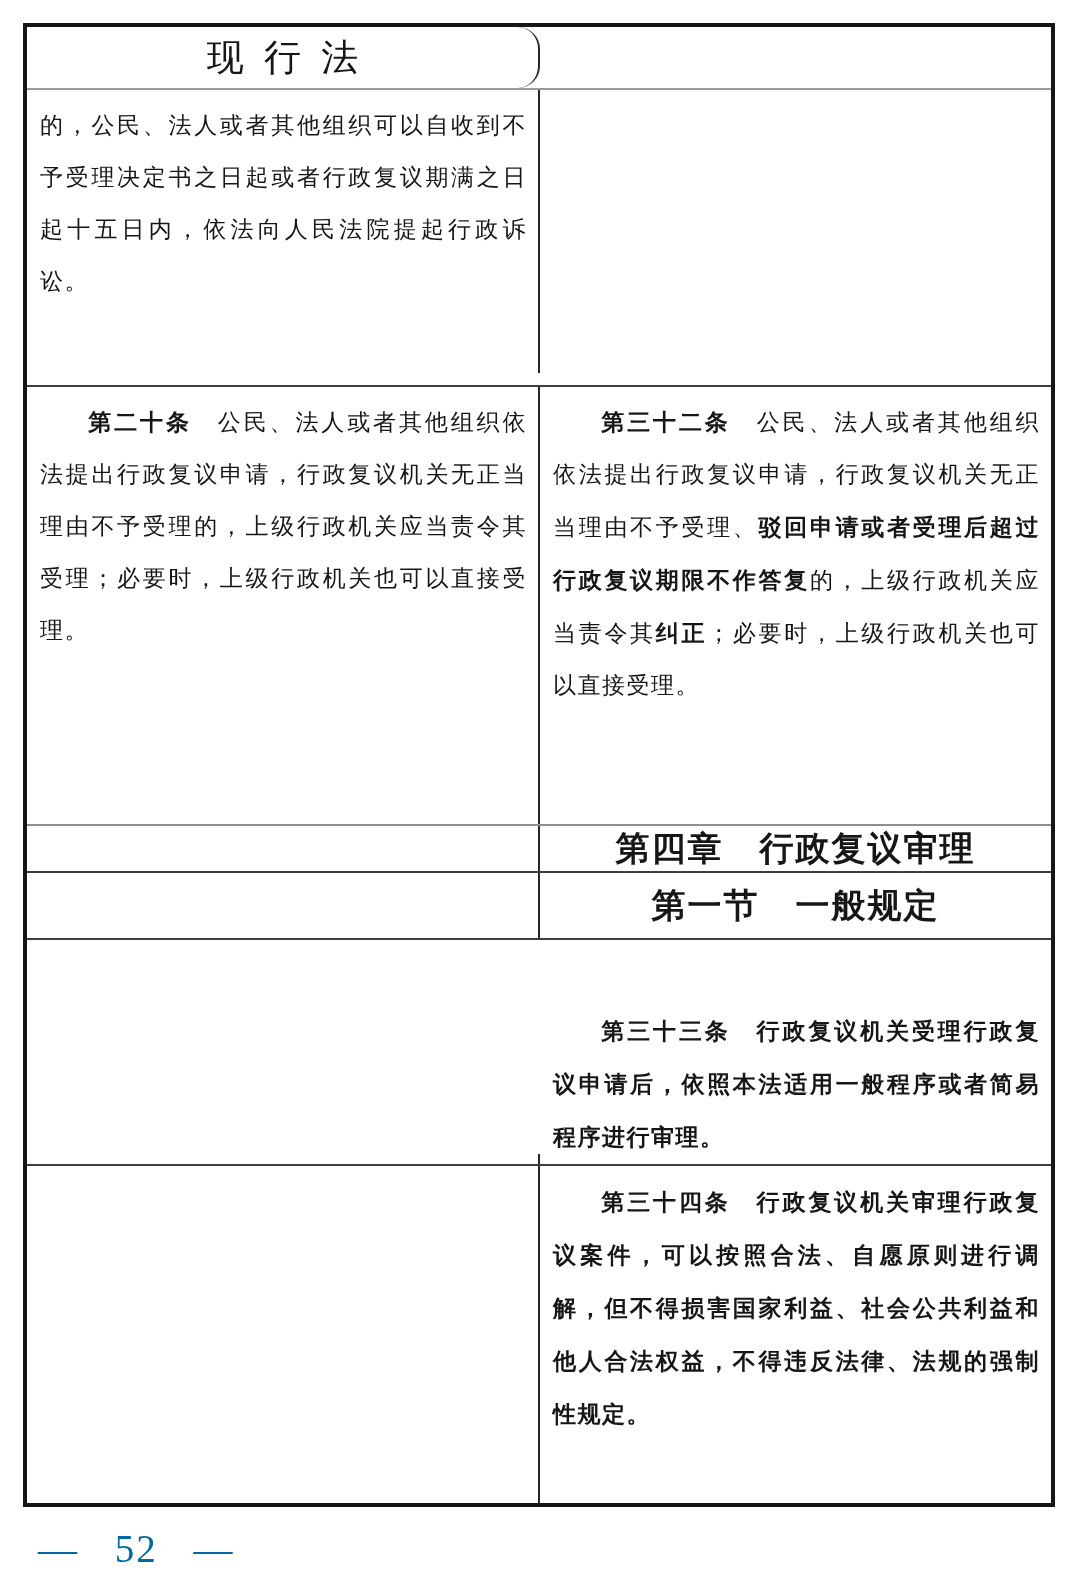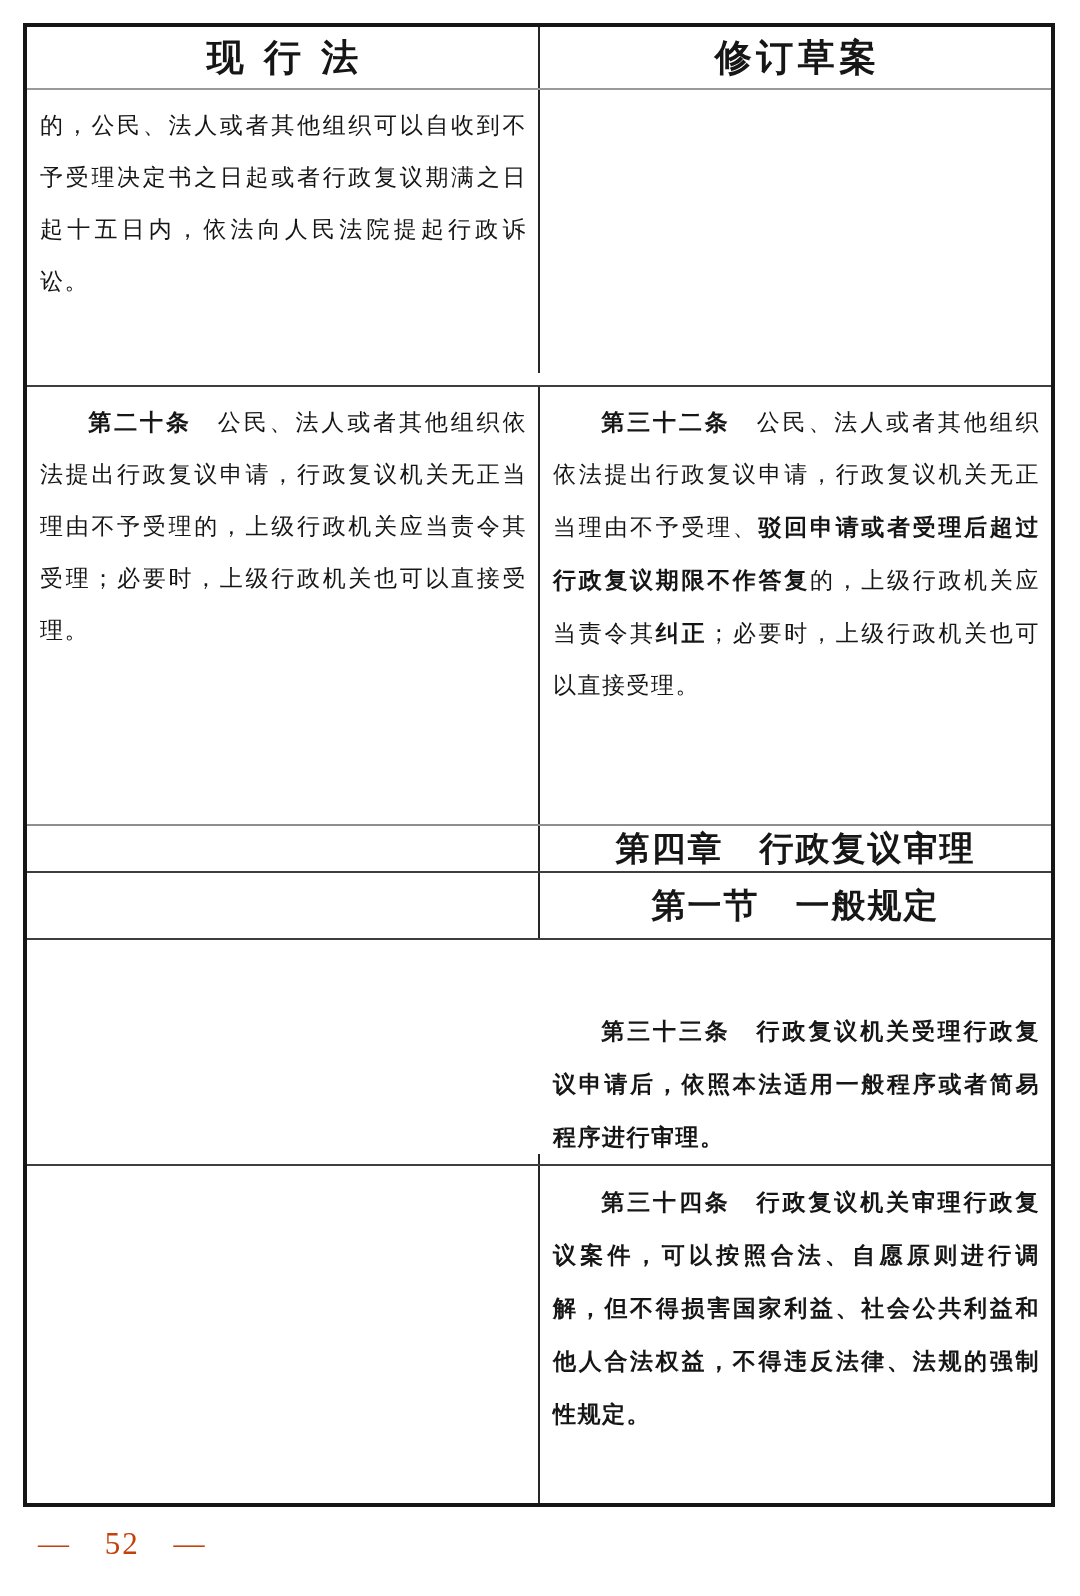"现行法" .hcell { border-radius: none -> 22px; font-weight: 700 -> 400 }
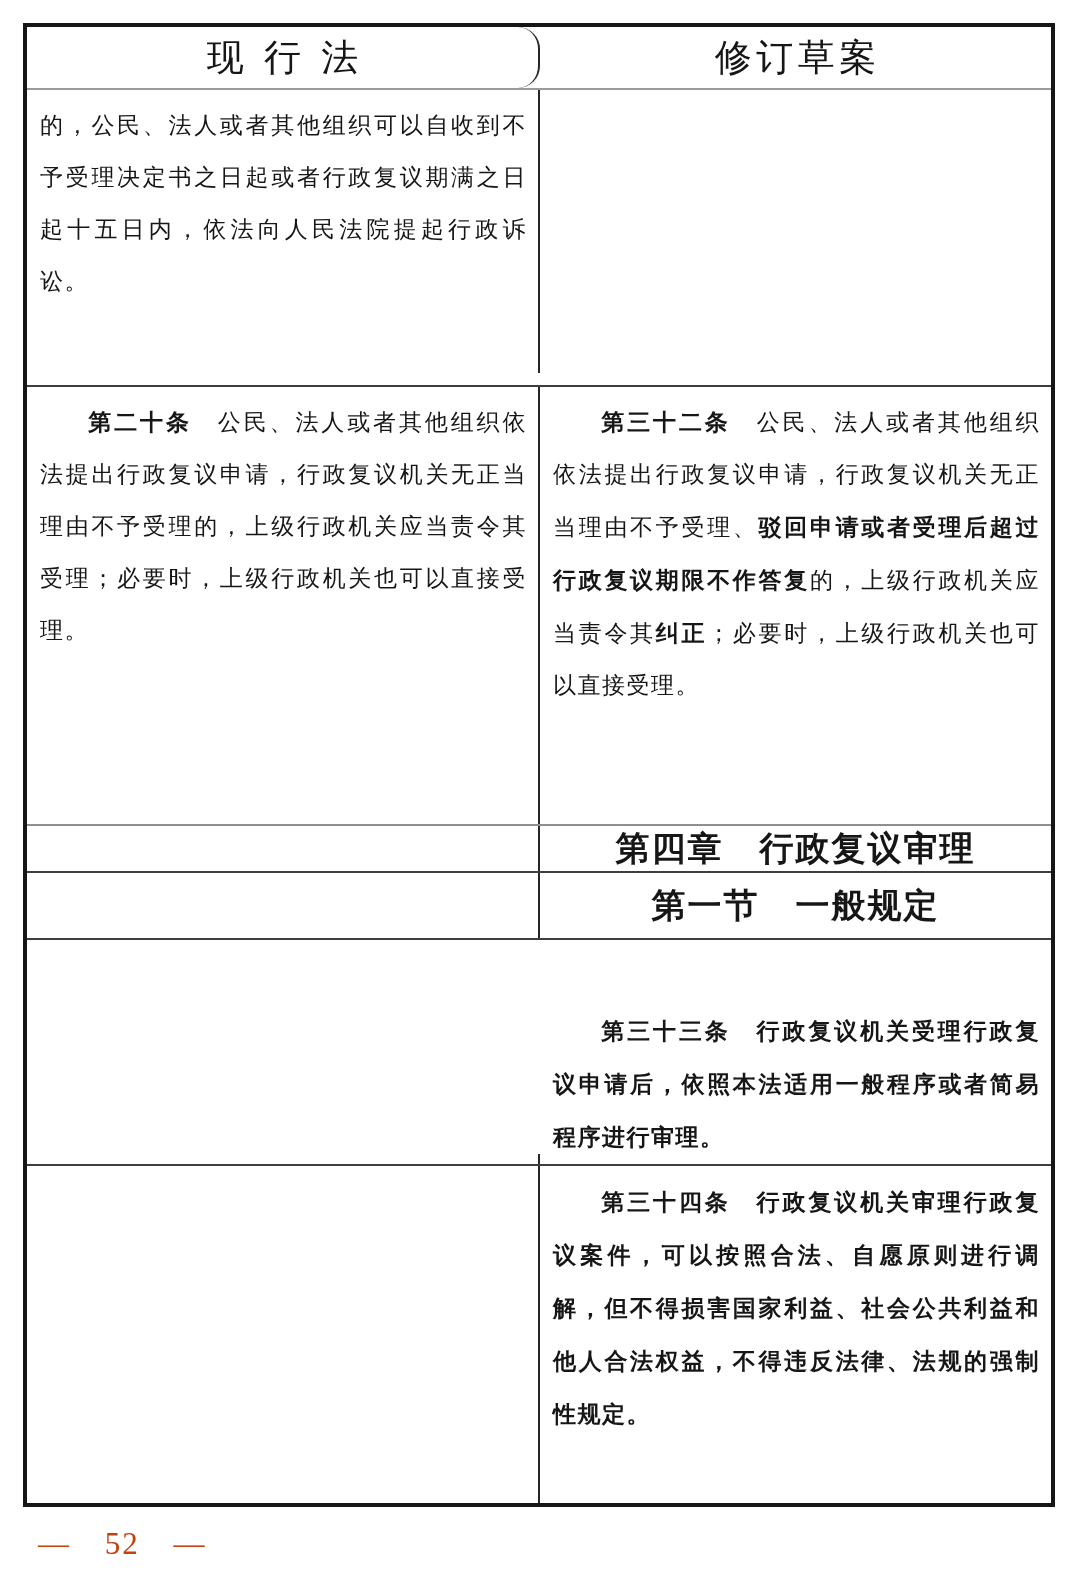"修订草案" div.hcell { html: <div>修订草案</div> -> none }
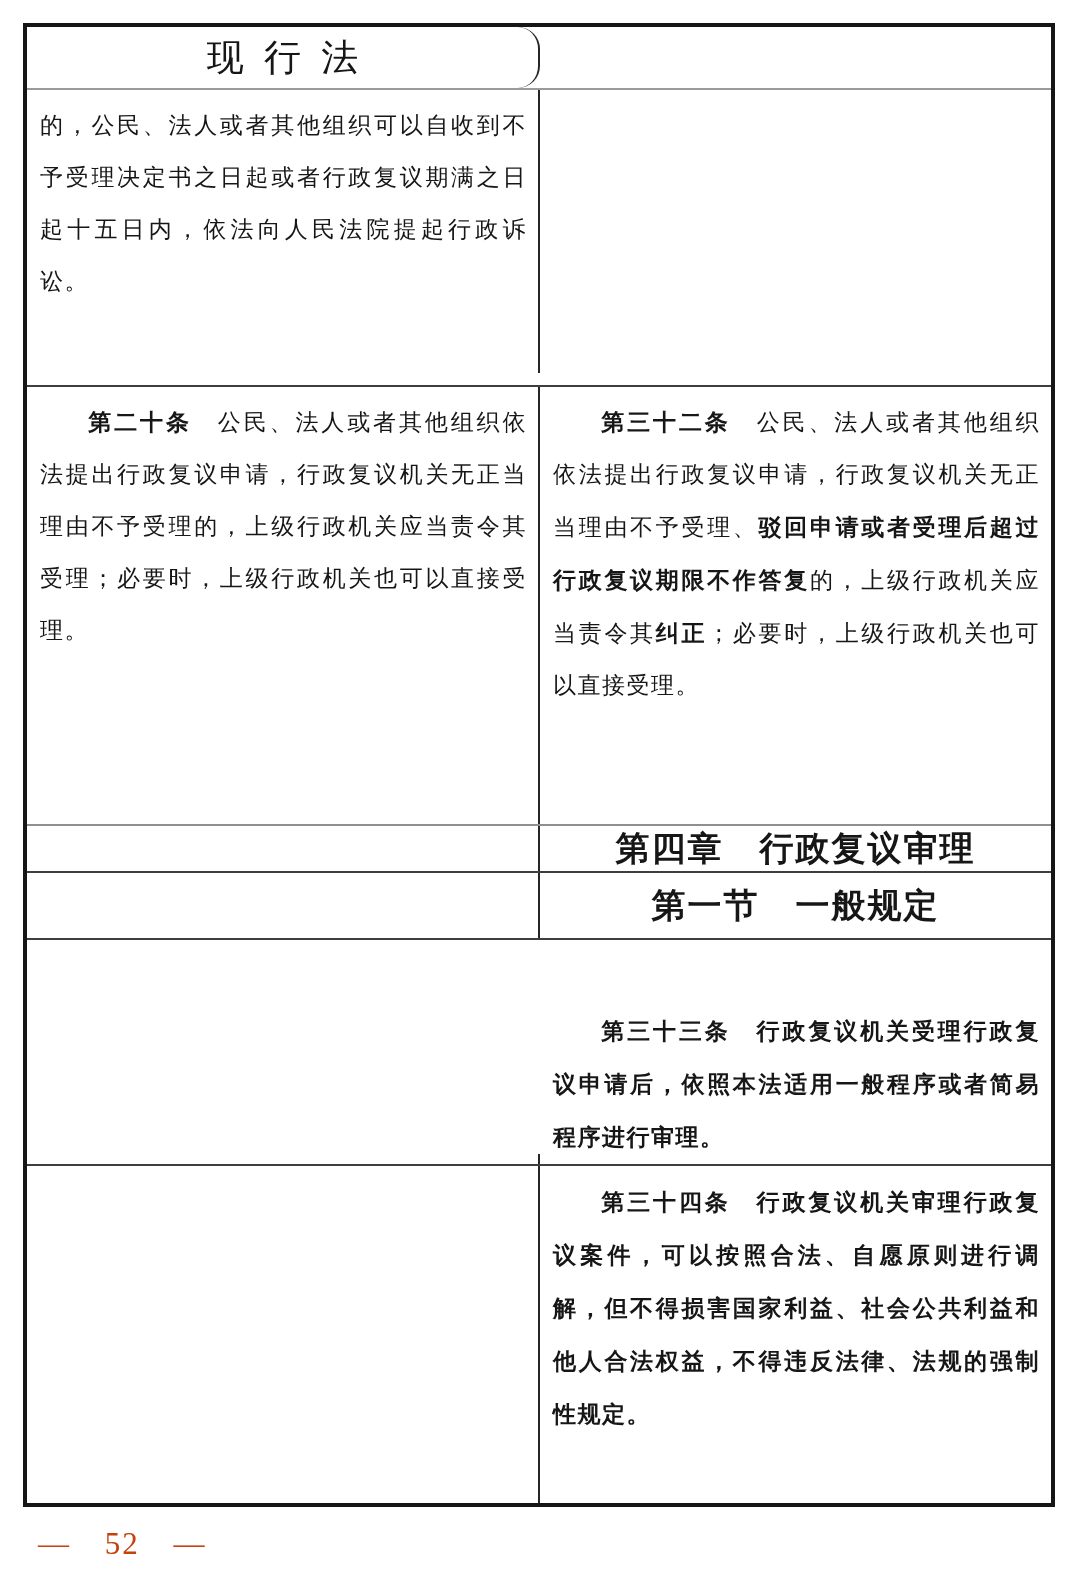"— 52 —" .page-number { color: #c2410c -> #0369a1; font-size: 31px -> 39px }
